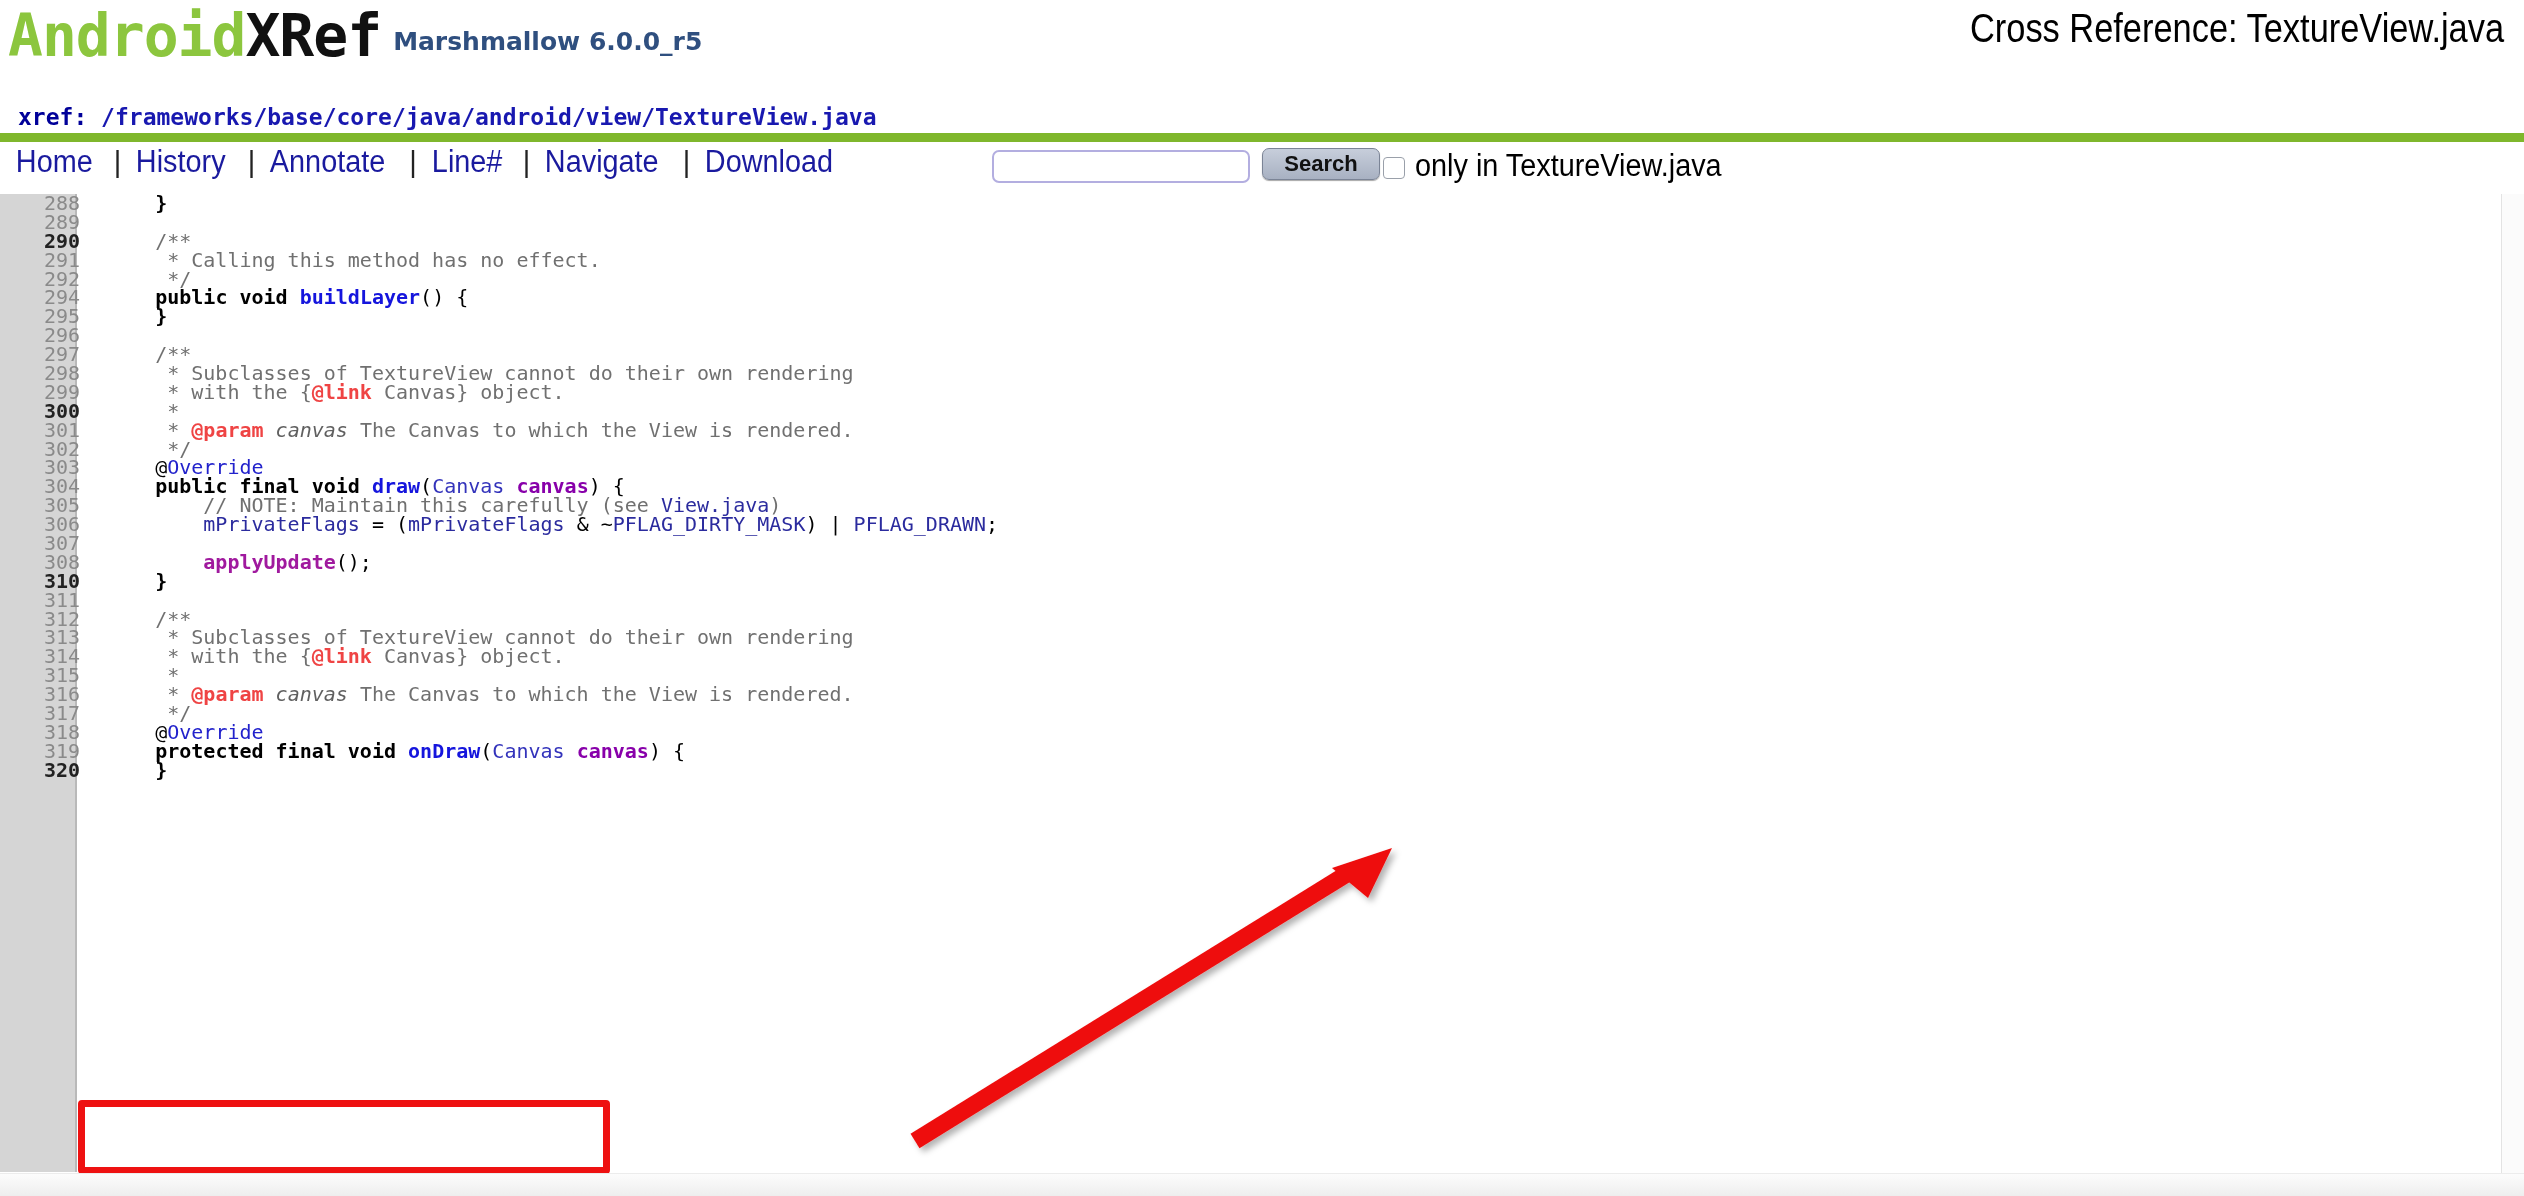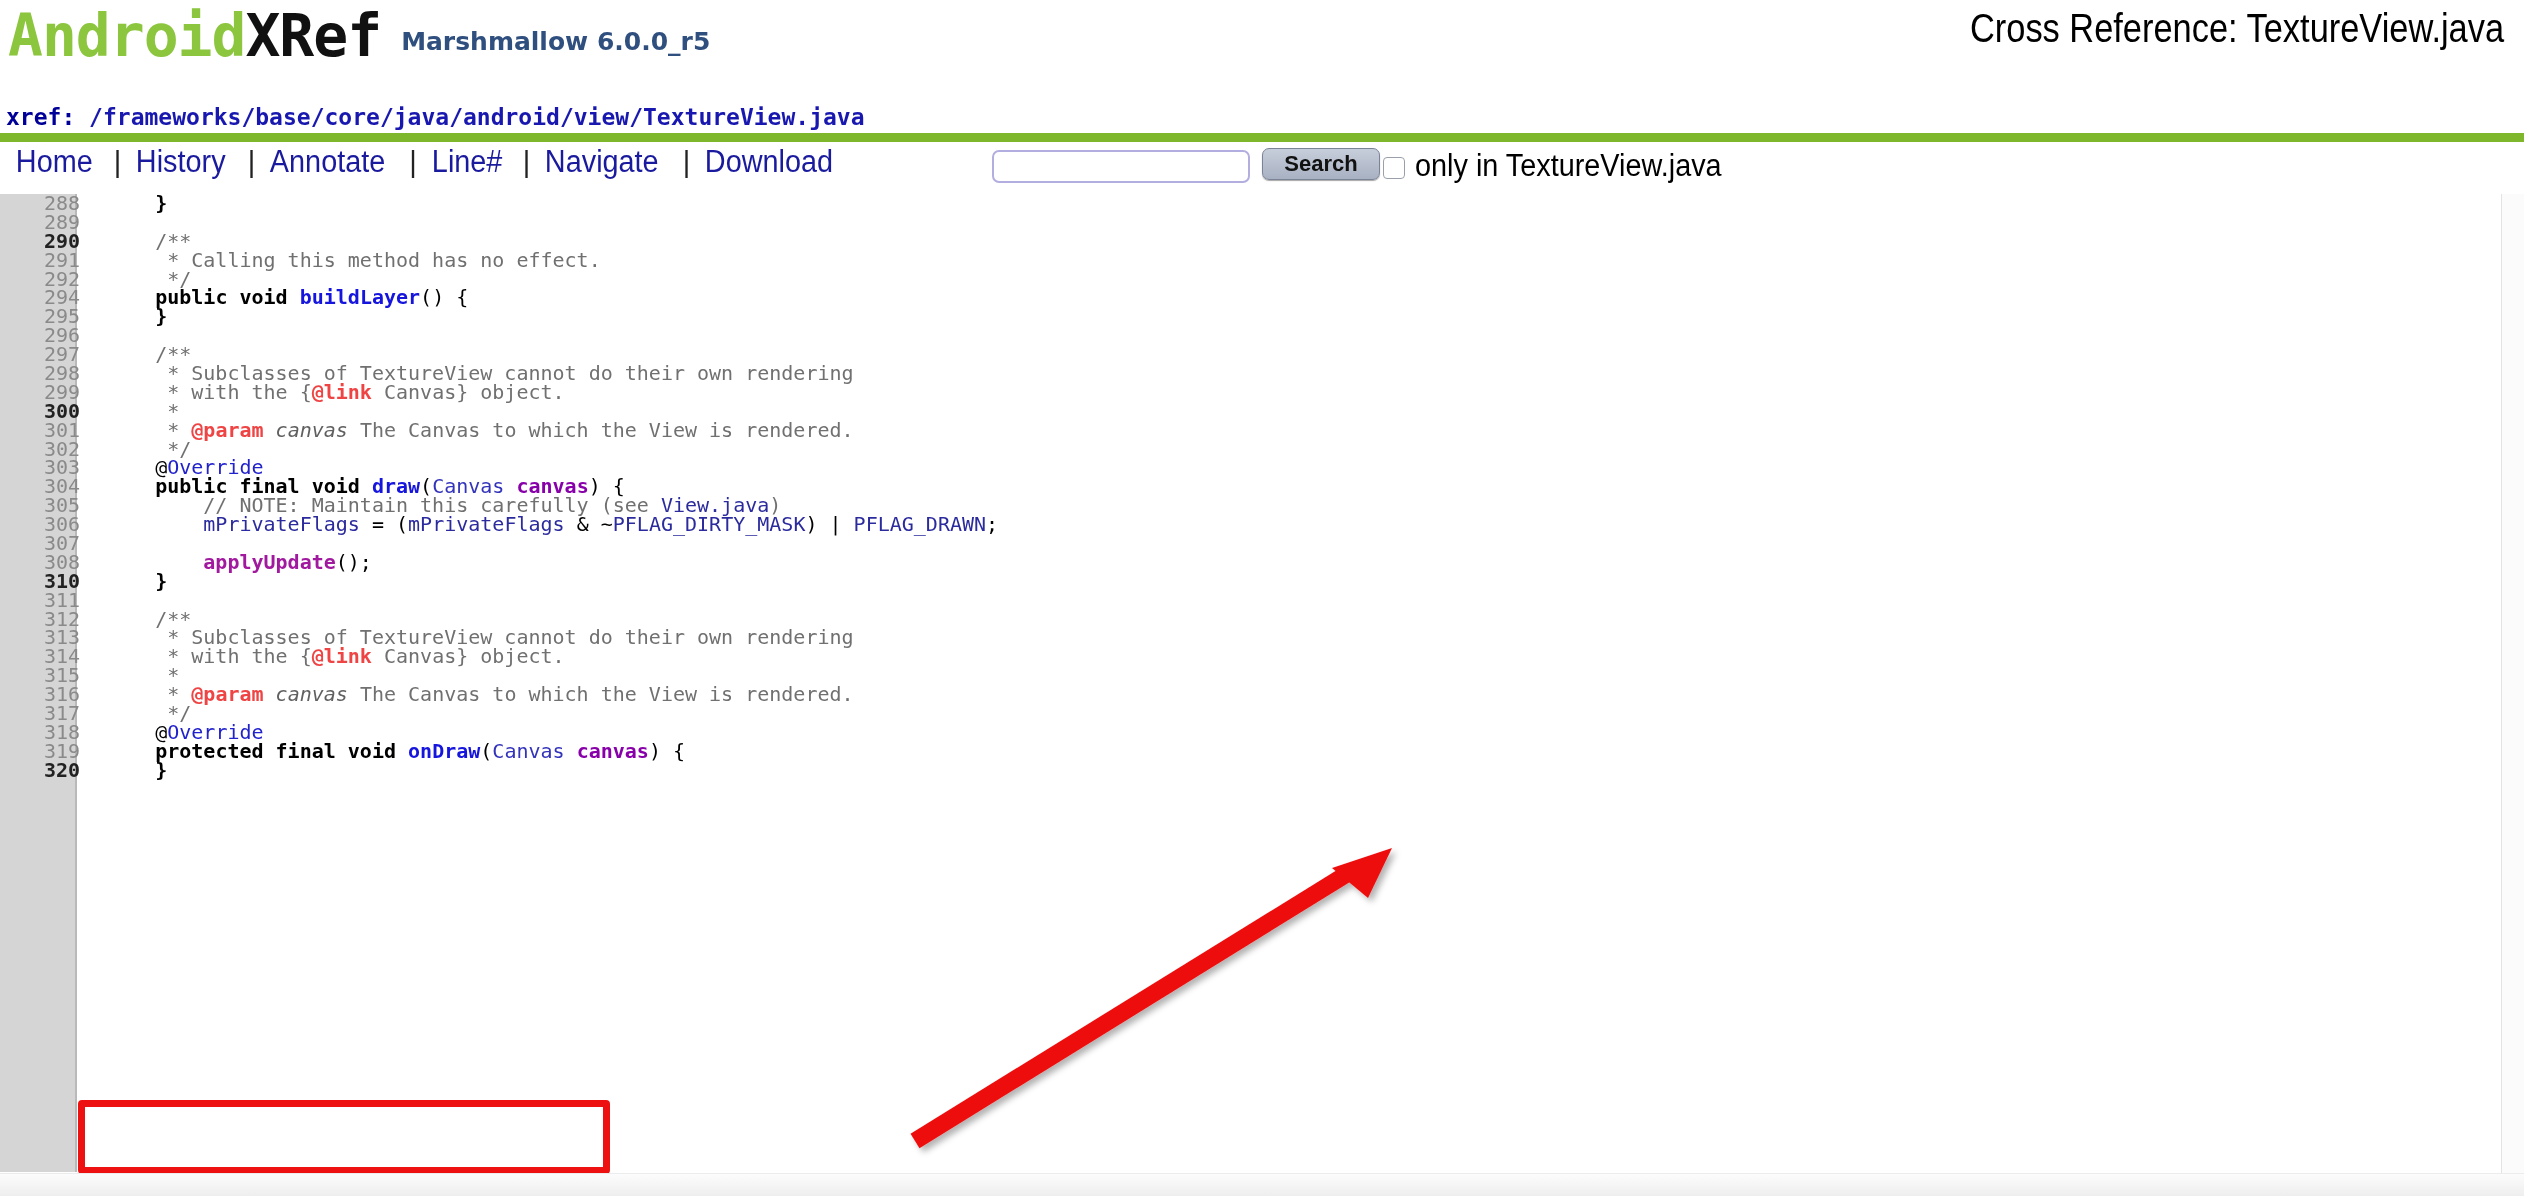"Marshmallow 6.0.0_r5" #logo .logo-version { margin-left: 20px -> 12px }
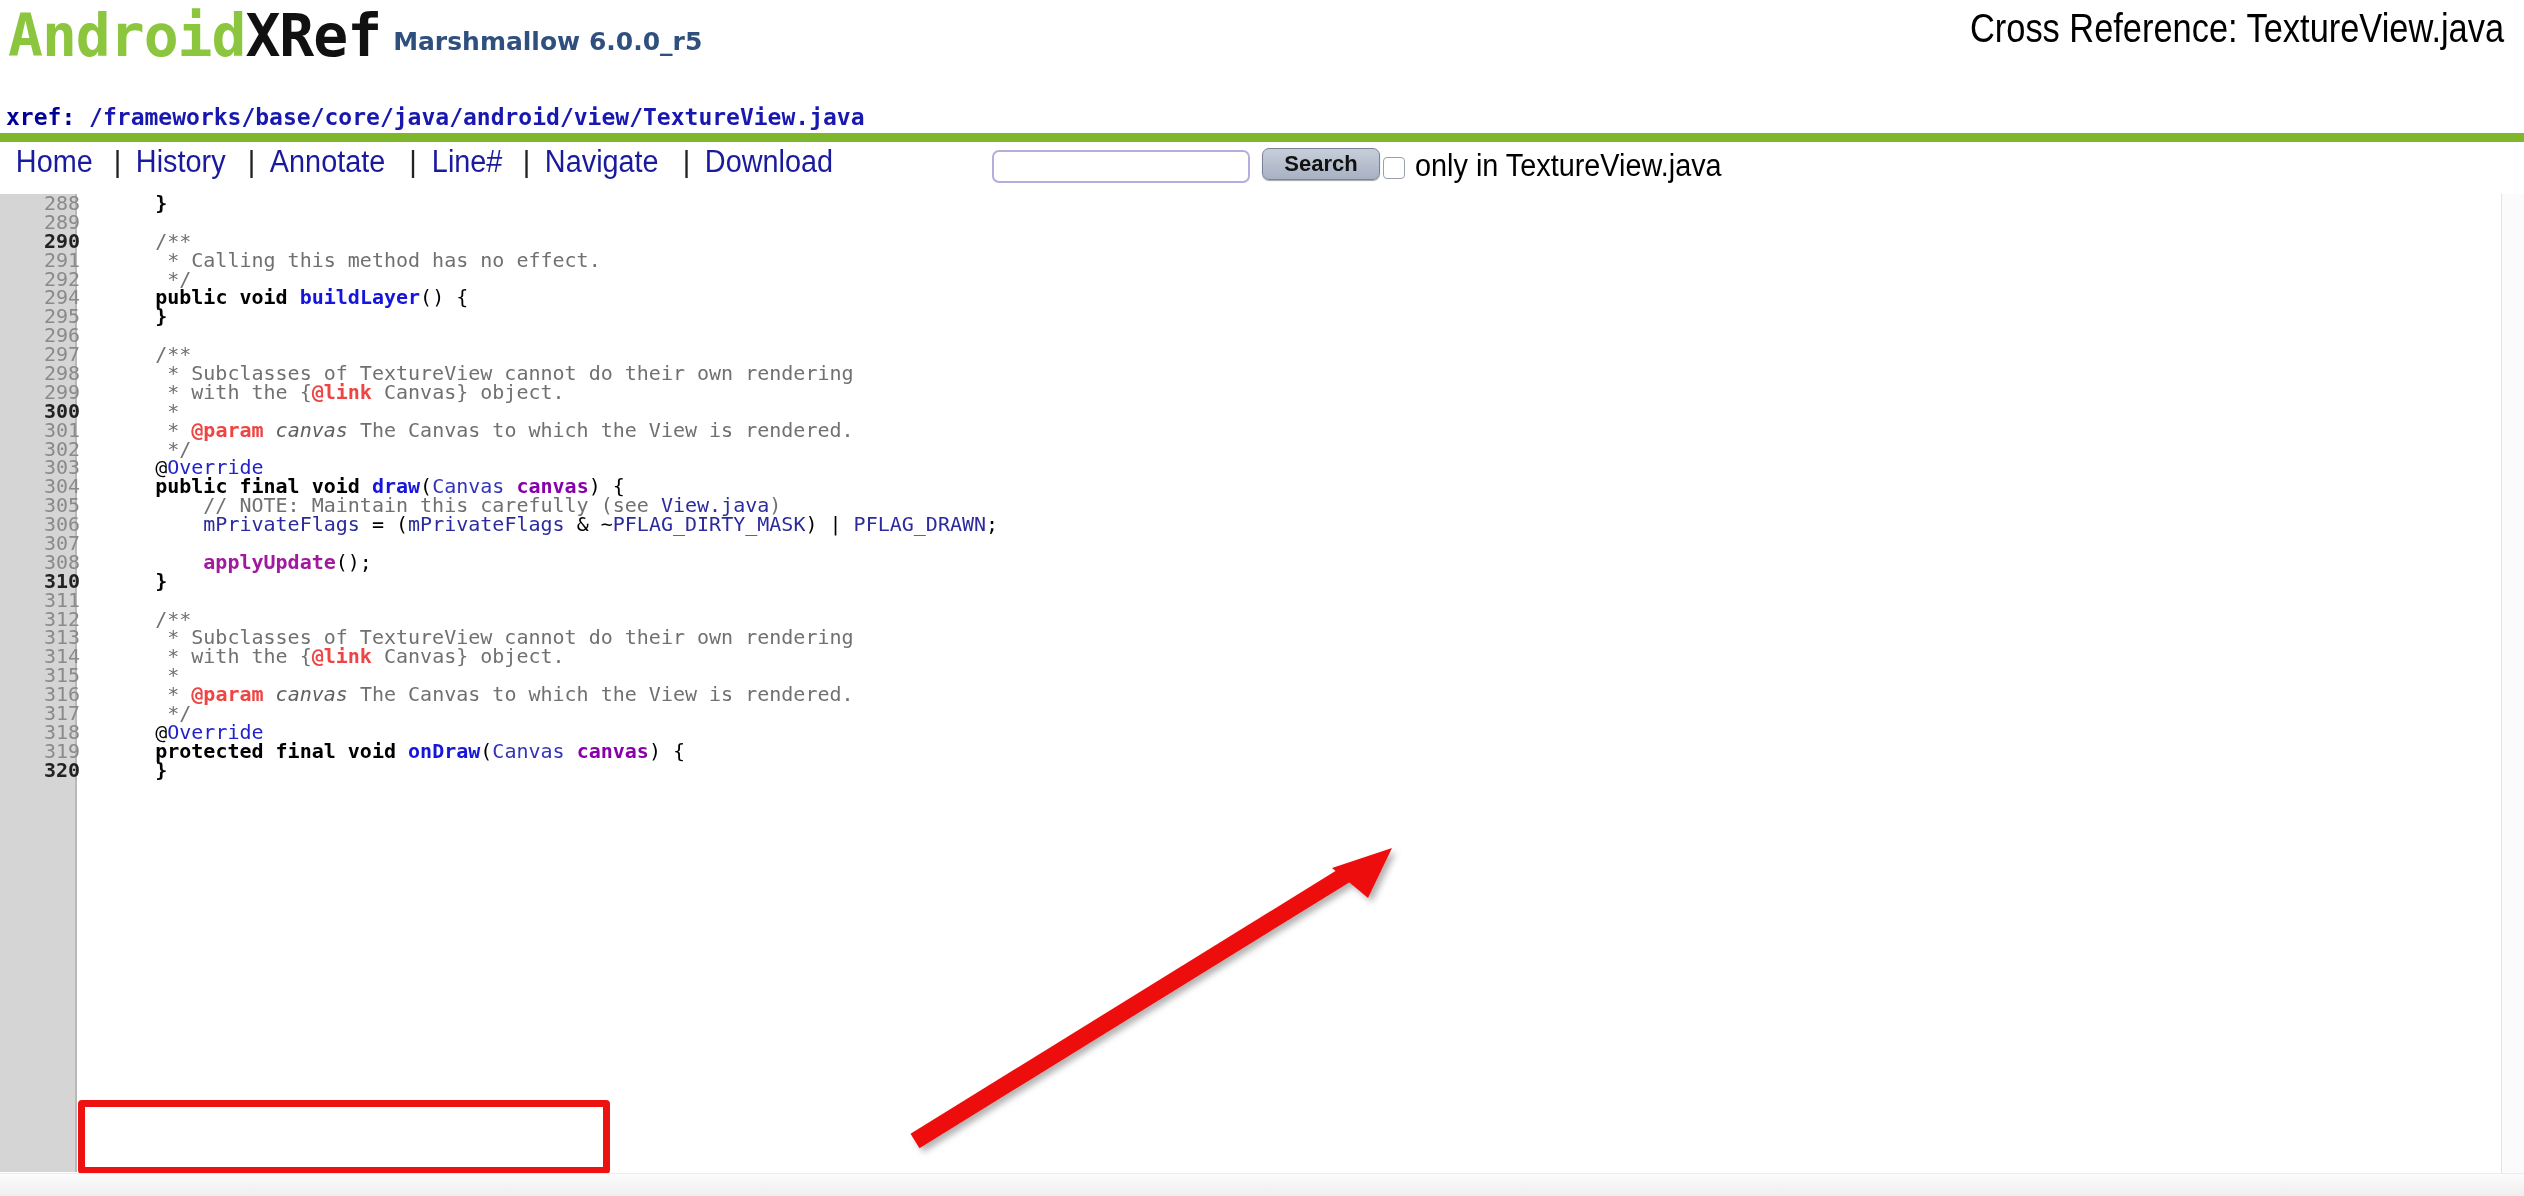"xref:" #xrefbar { padding-left: 6px -> 18px }
